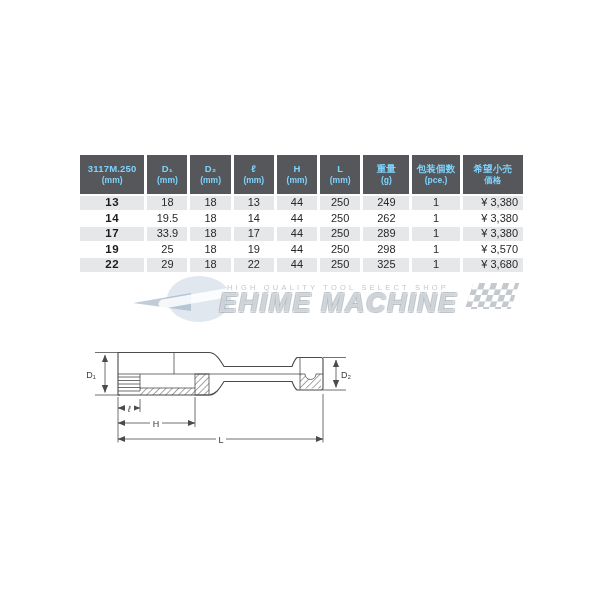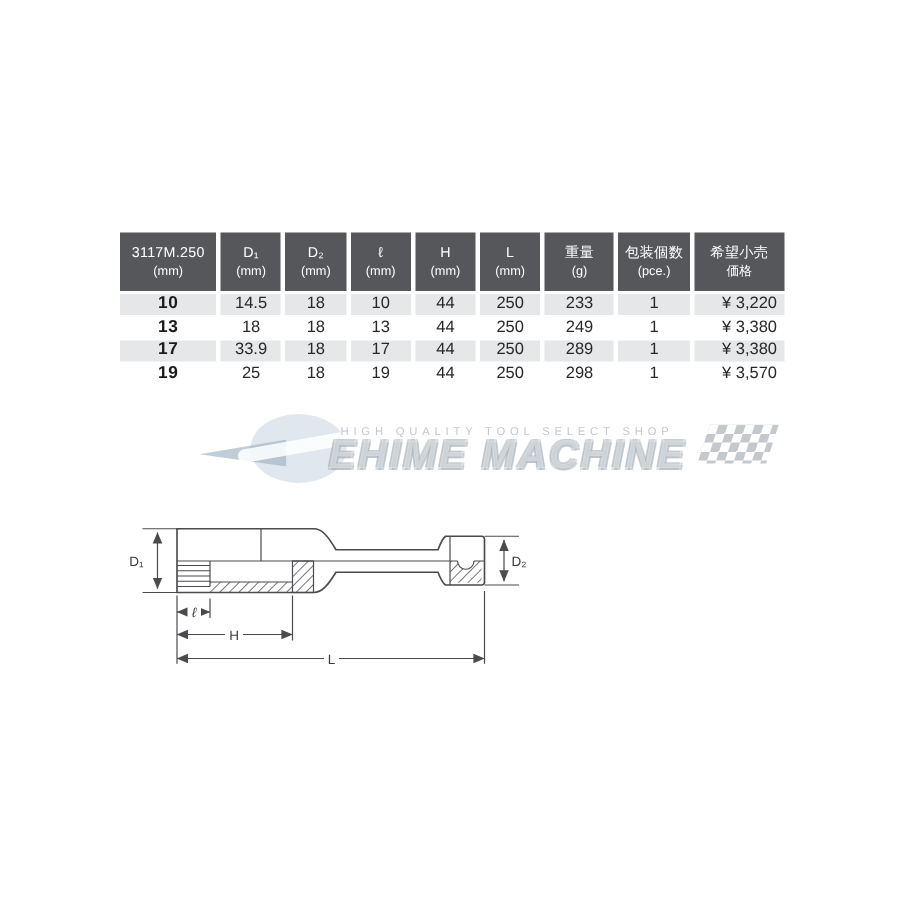"3117M.250" table.tbl th { color: #ffffff -> #7dd3fc; font-weight: normal -> bold }
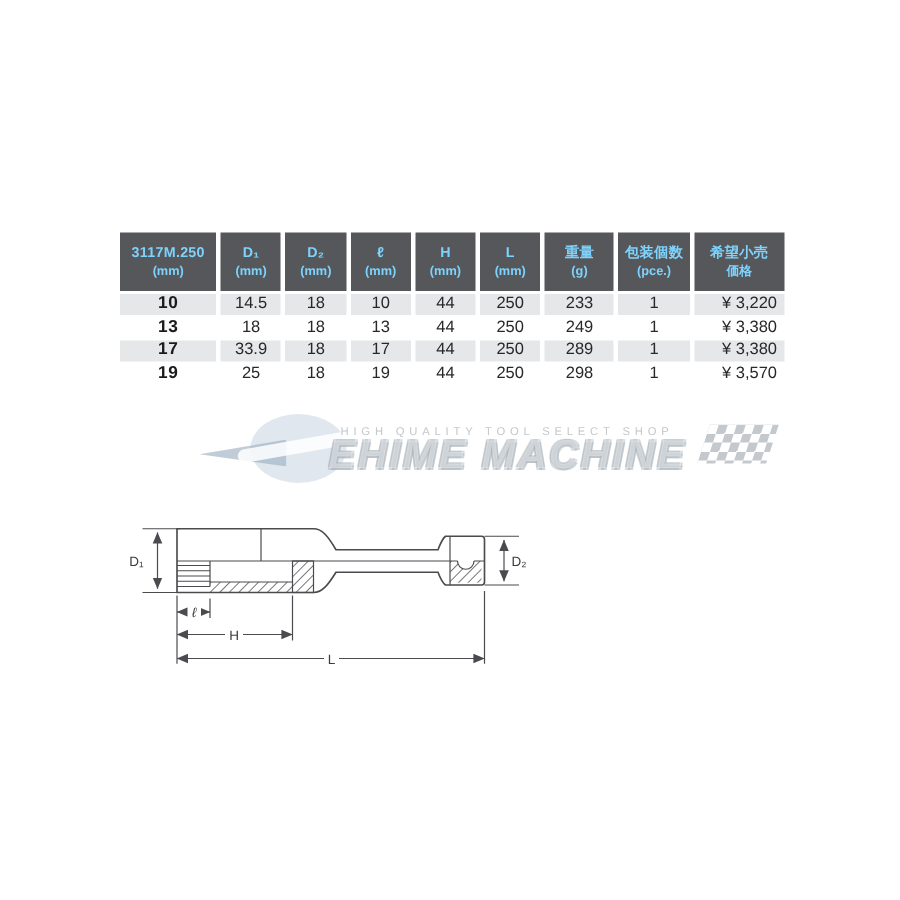"10" tr { html: <tr> <td>10</td> <td>14.5</td> <td>18</td> <td>10</td> <td>44</td> <td>250</td> <td>233</td> <td>1</td> <td>¥ 3,220</td> </tr> -> none }
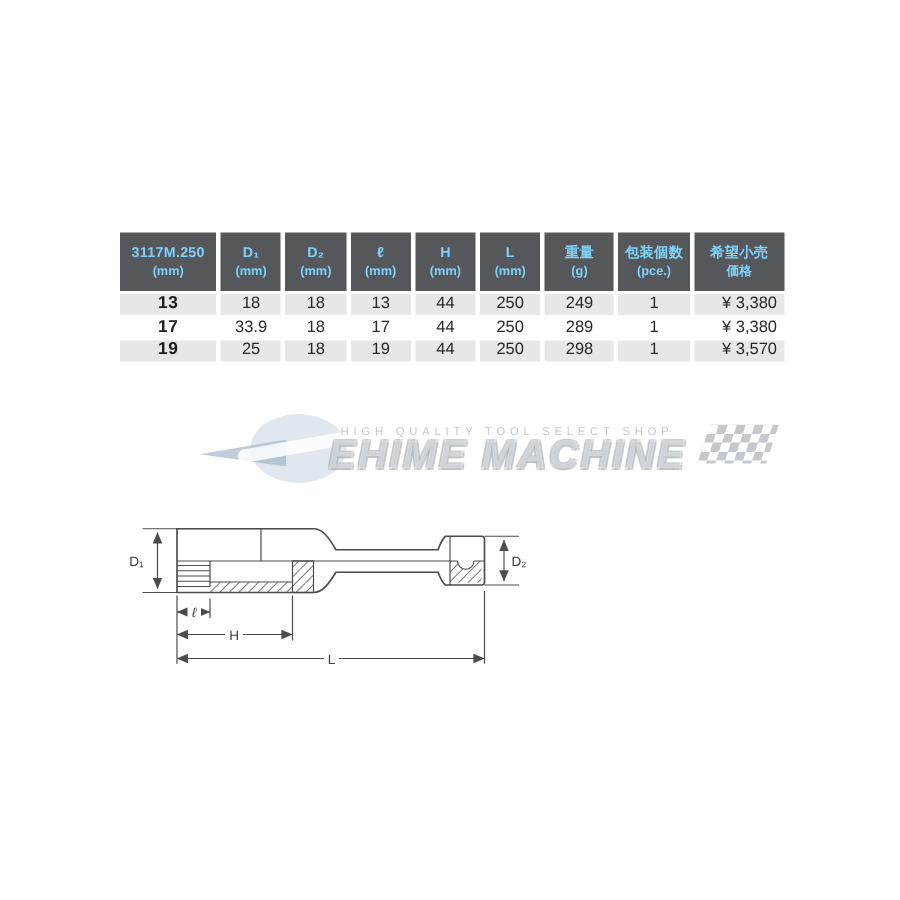"14" tr { html: none -> <tr> <td>14</td> <td>19.5</td> <td>18</td> <td>14</td> <td>44</td> <td>250</td> <td>262</td> <td>1</td> <td>¥ 3,380</td> </tr> }
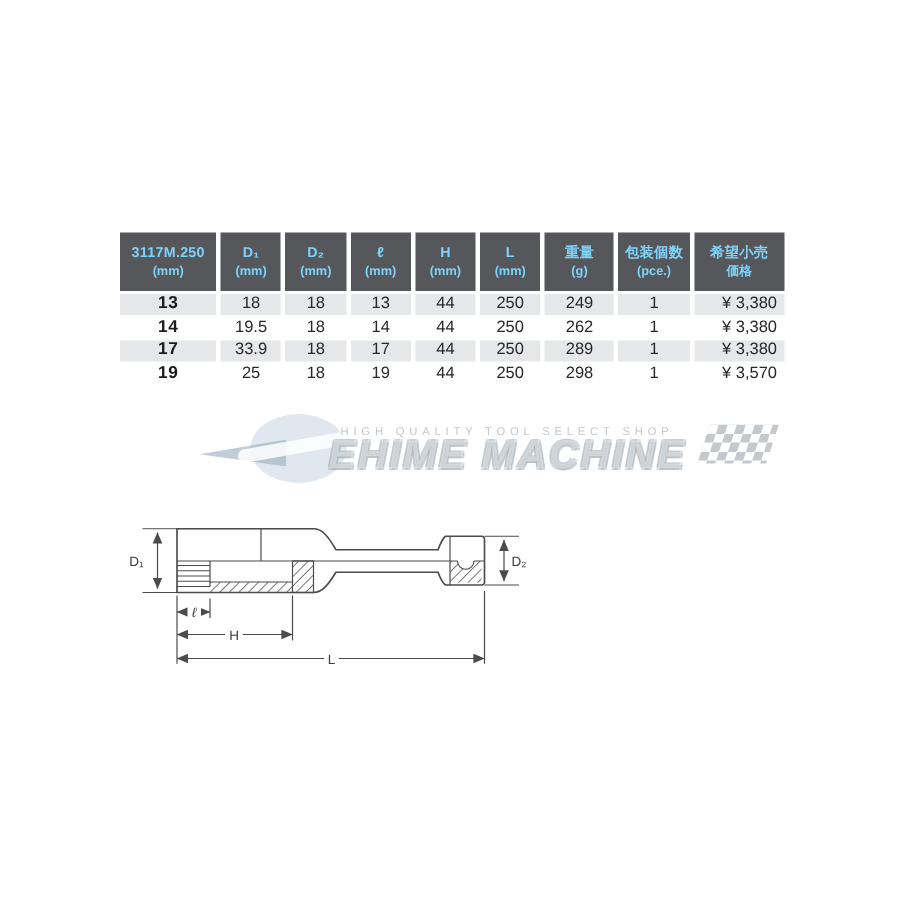"22" tr { html: none -> <tr> <td>22</td> <td>29</td> <td>18</td> <td>22</td> <td>44</td> <td>250</td> <td>325</td> <td>1</td> <td>¥ 3,680</td> </tr> }
